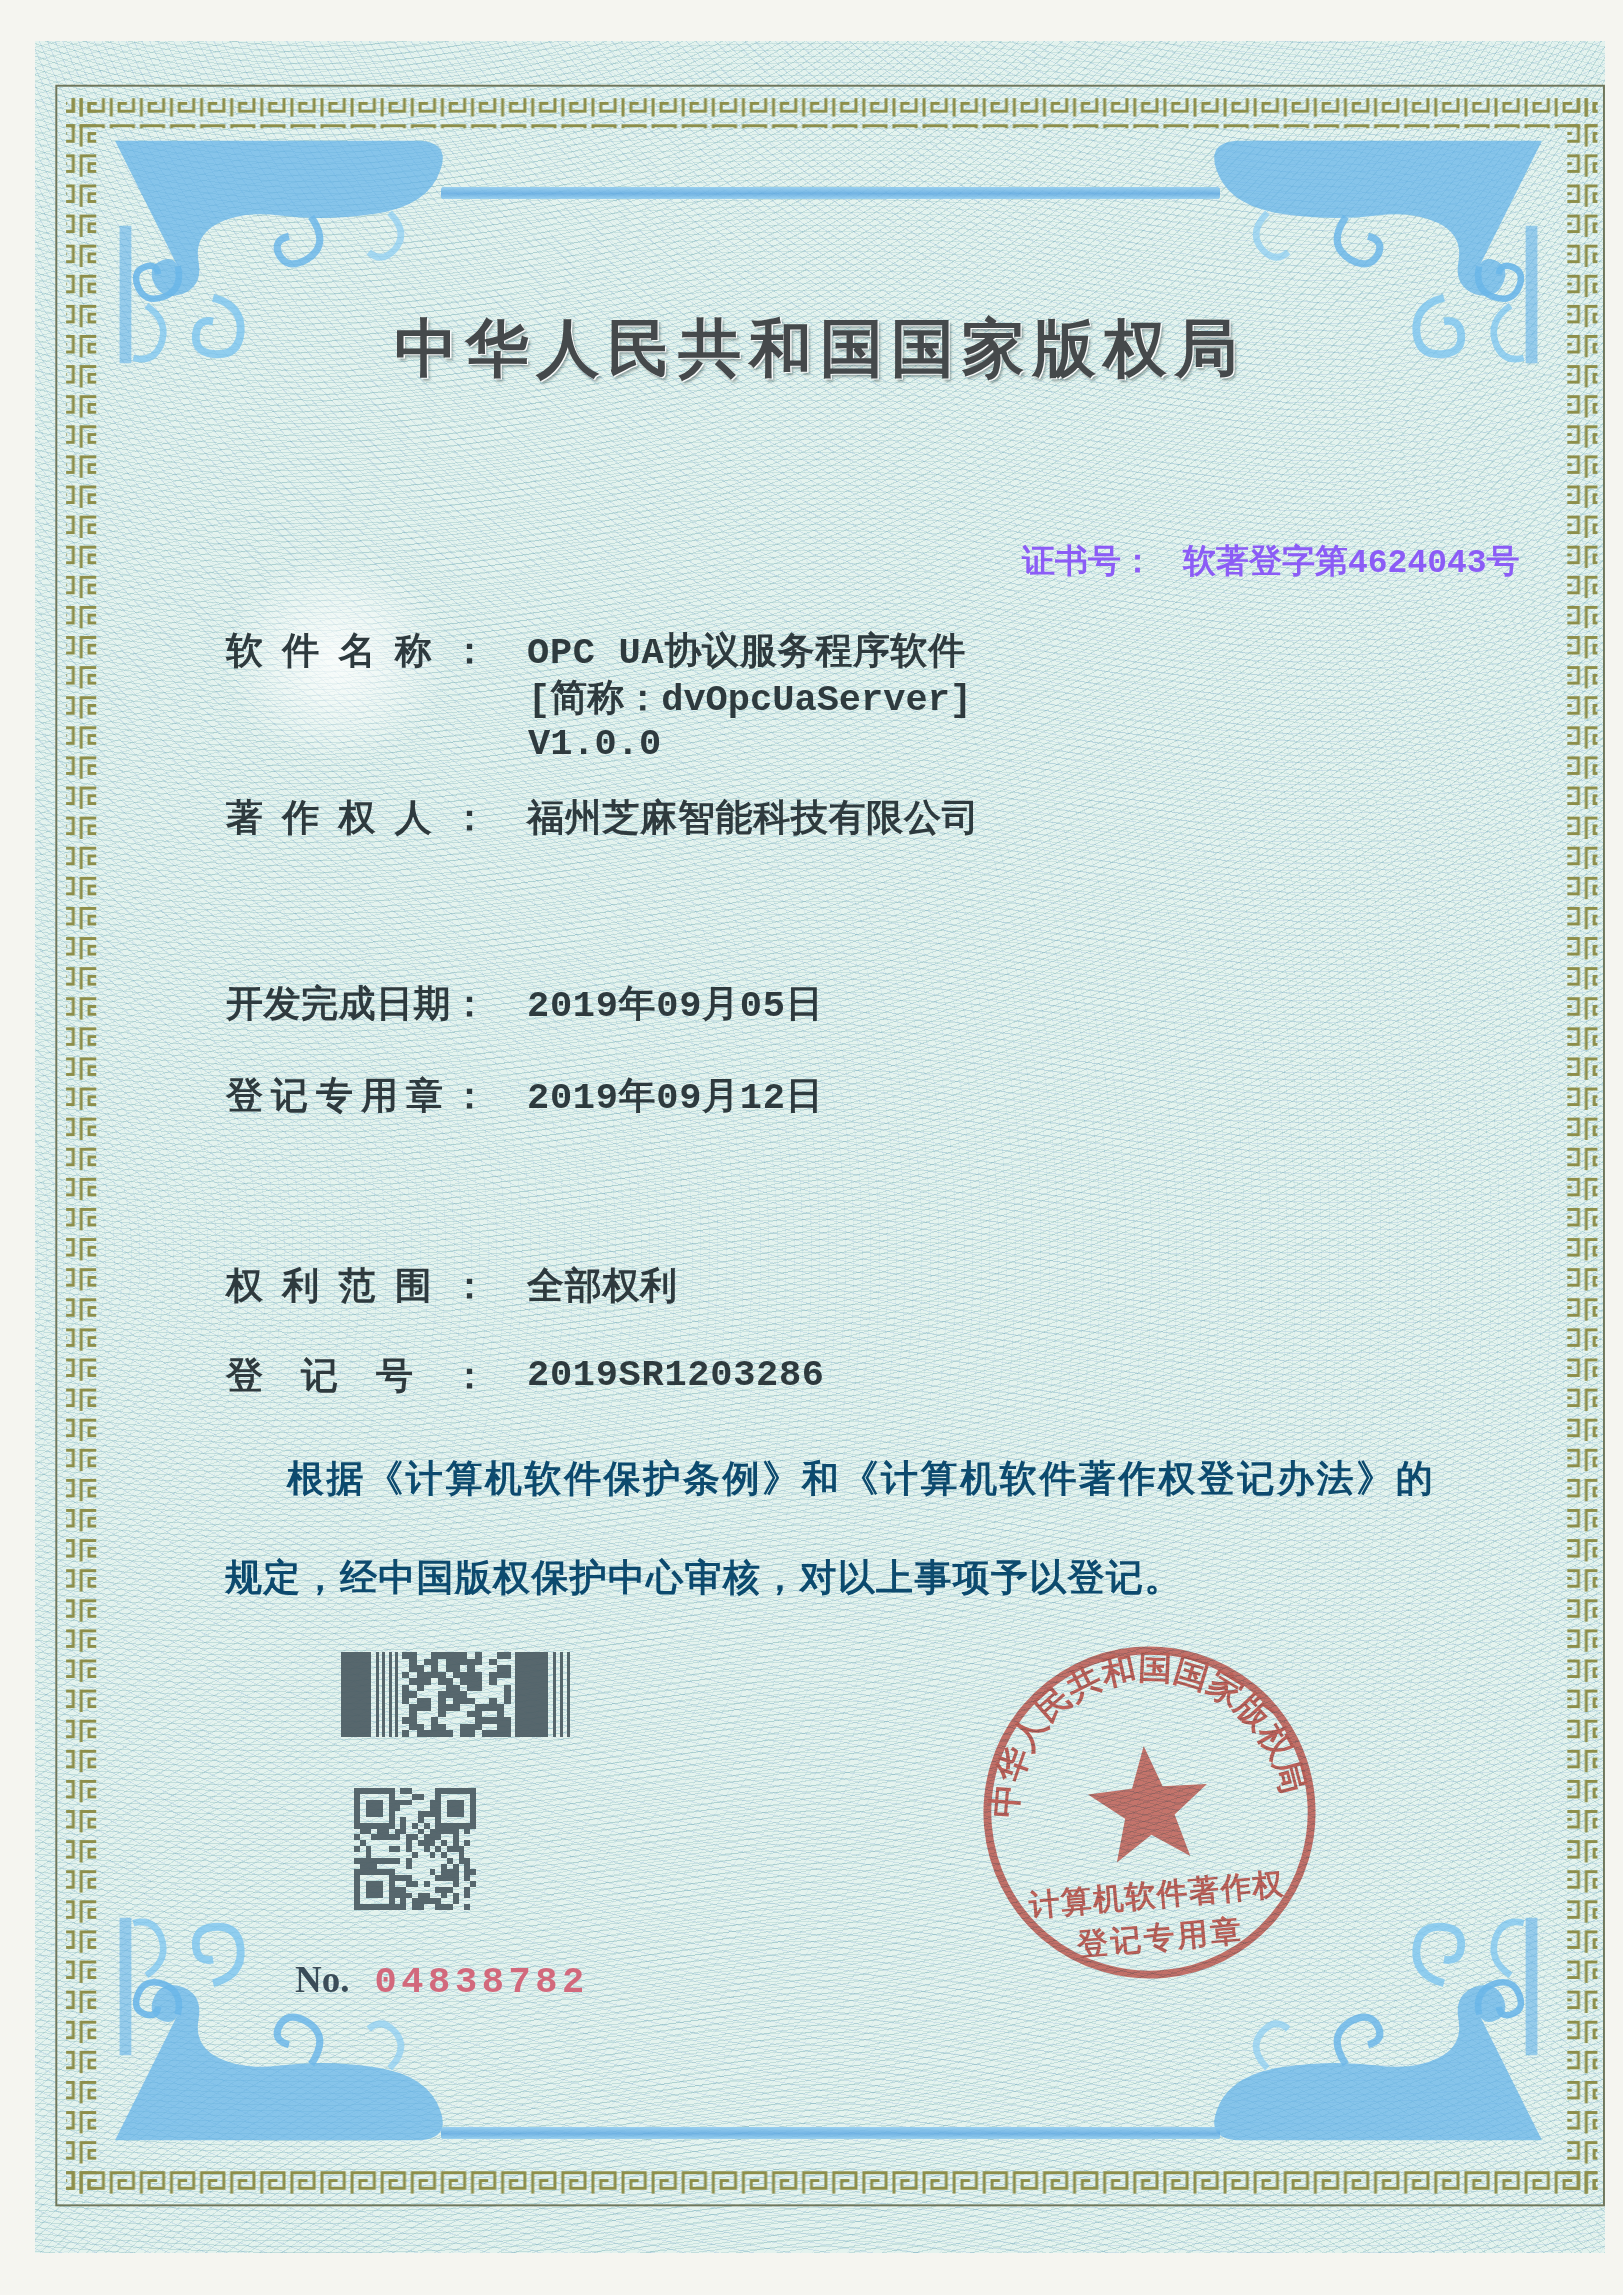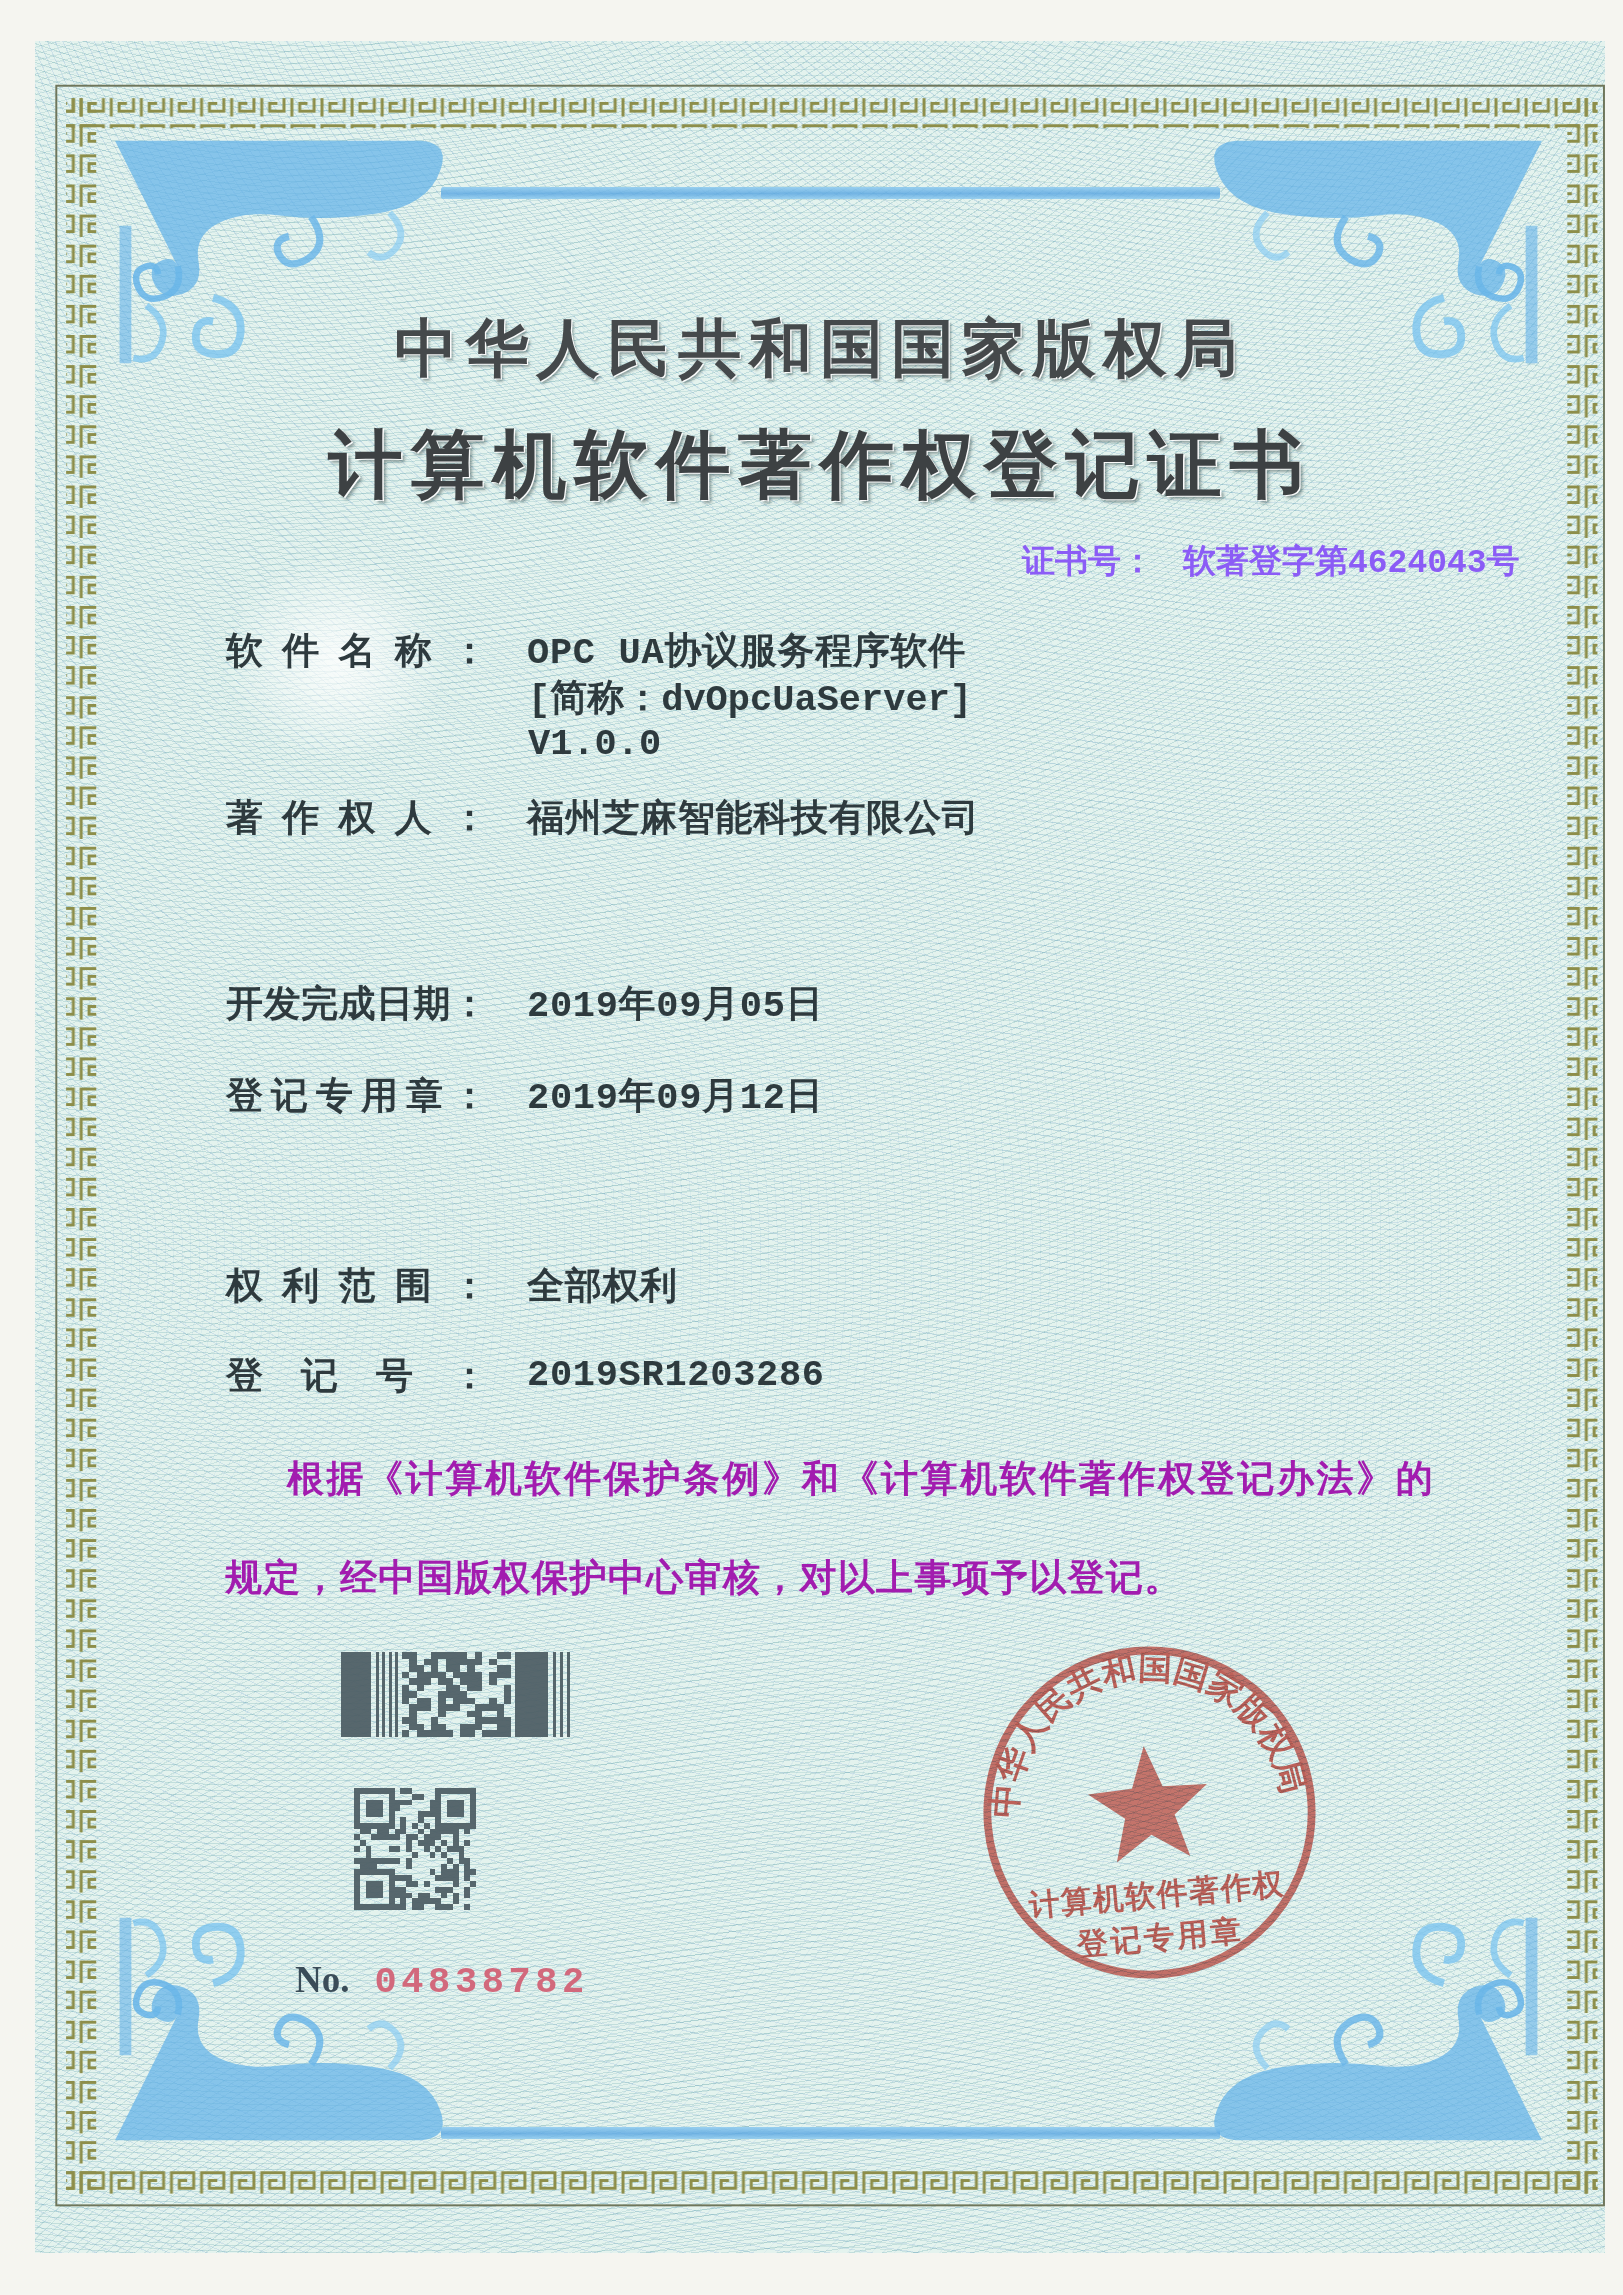"计算机软件著作权登记证书" div.cert-title { html: <div>计算机软件著作权登记证书</div> -> none }
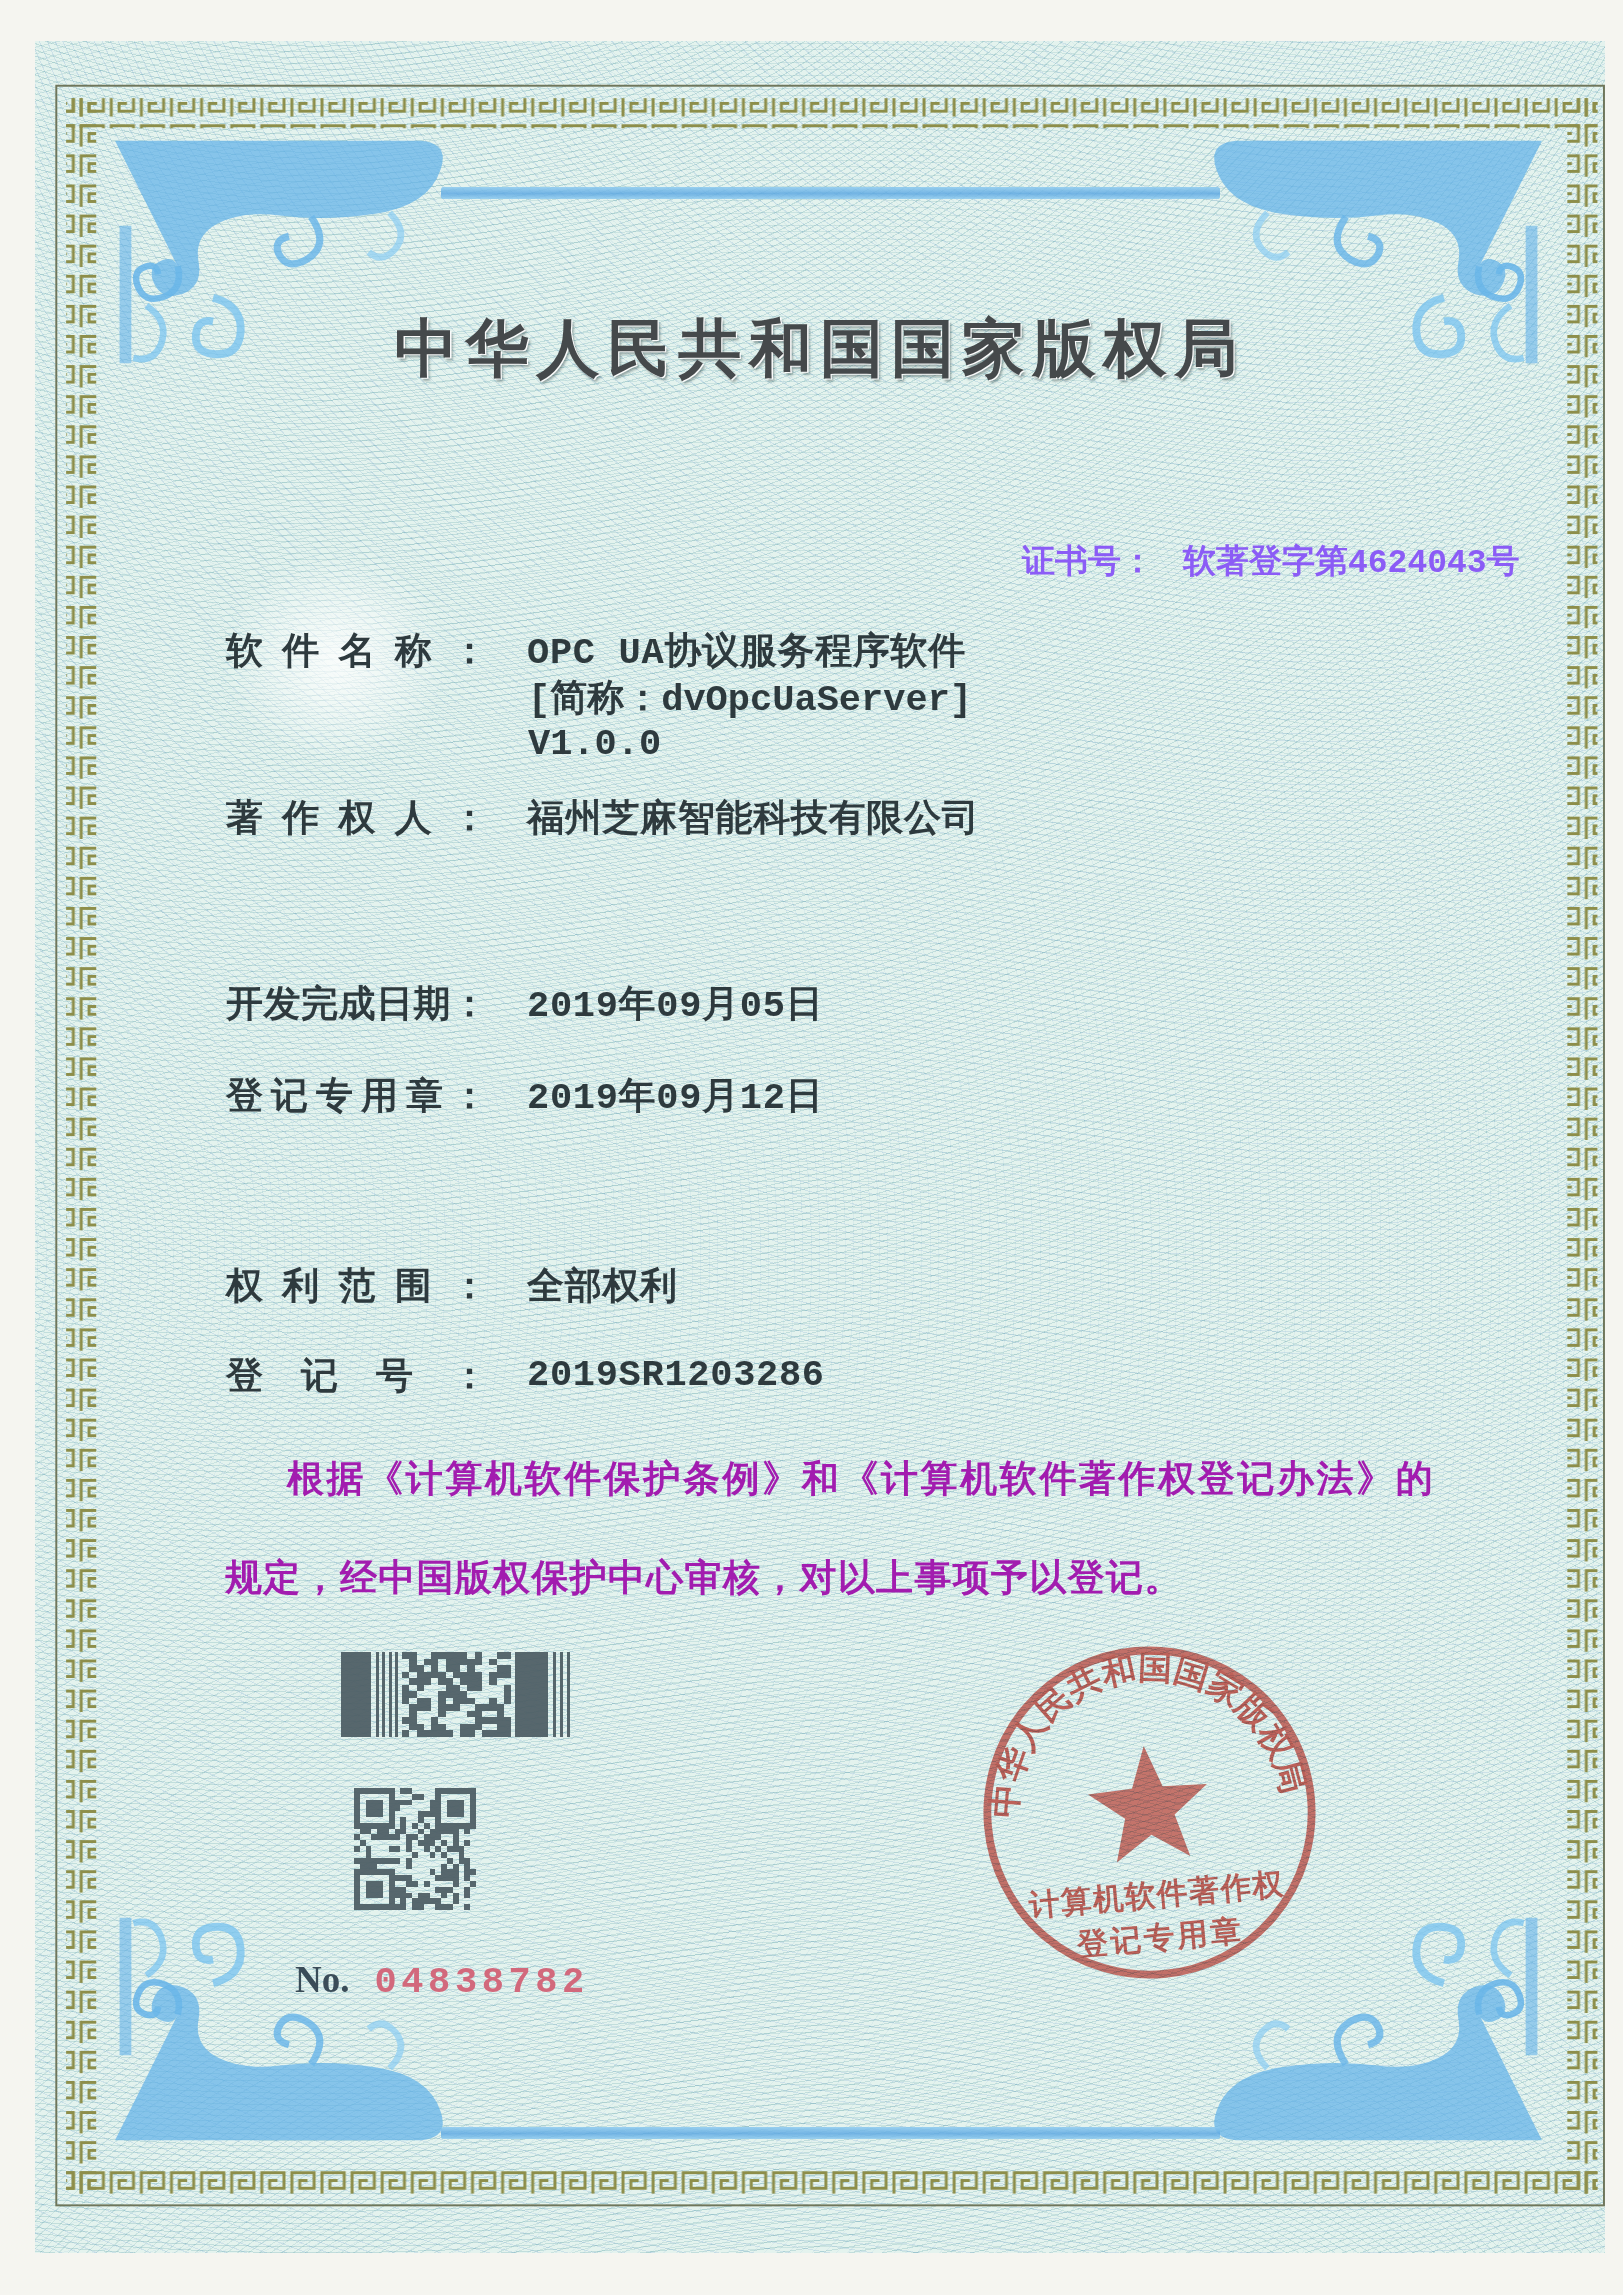"根据《计算机软件保护条例》和《计算机软件著作权登记办法》的" .stmt { color: #a21caf -> #0c4a6e }
